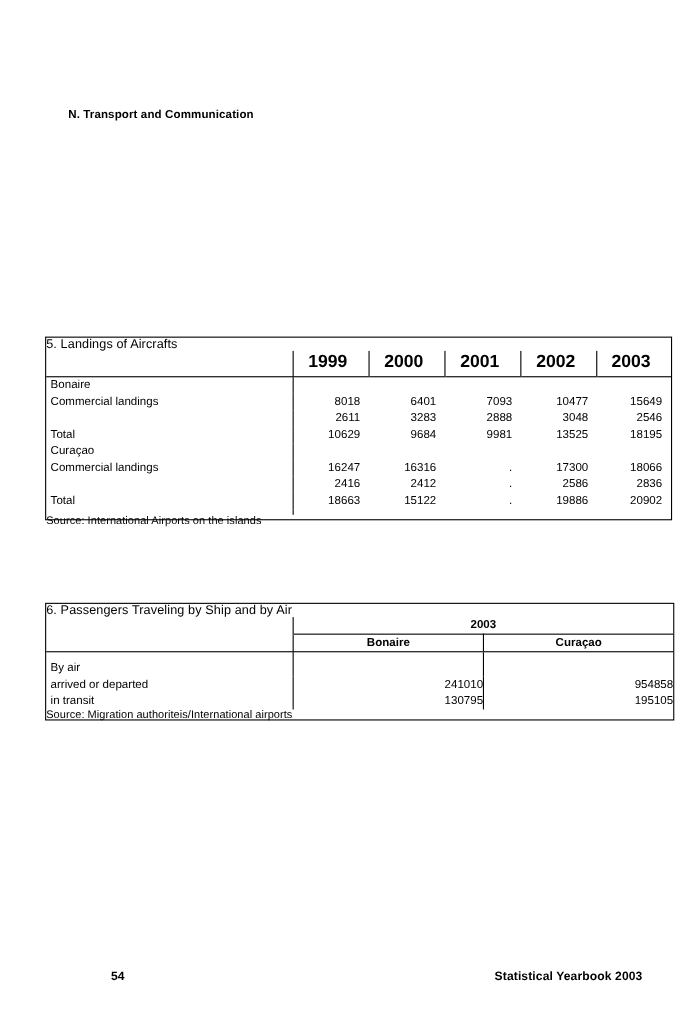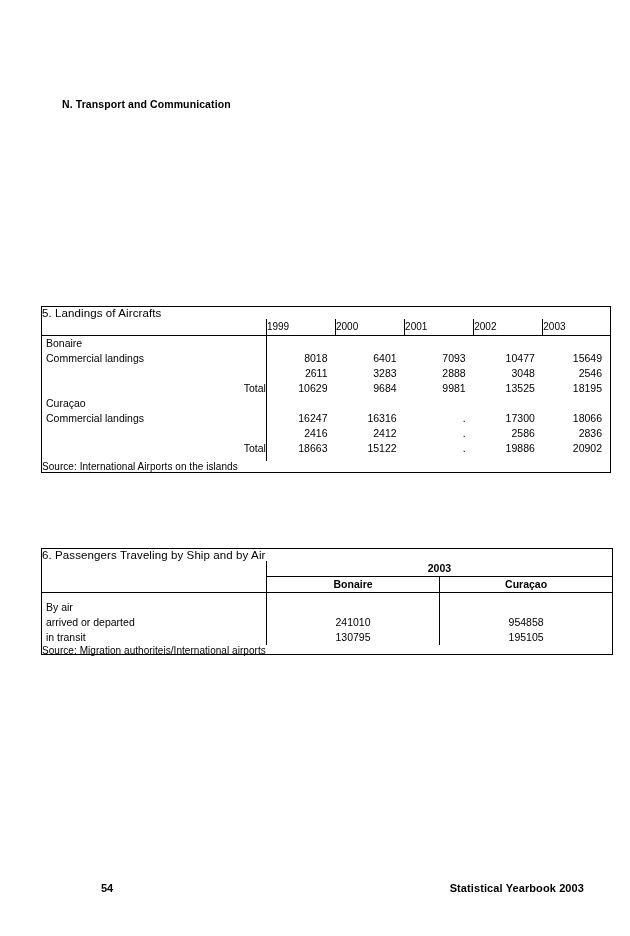"1999" .t5 .hdr td { font-size: 10px -> 16px; font-weight: normal -> bold; text-align: left -> center }
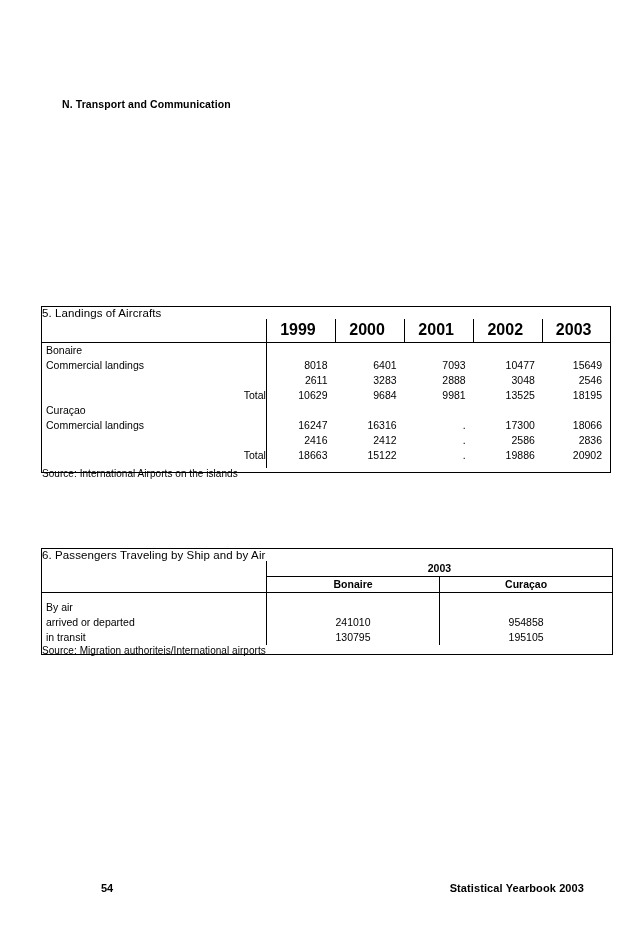"Total" .rt { text-align: right -> left }
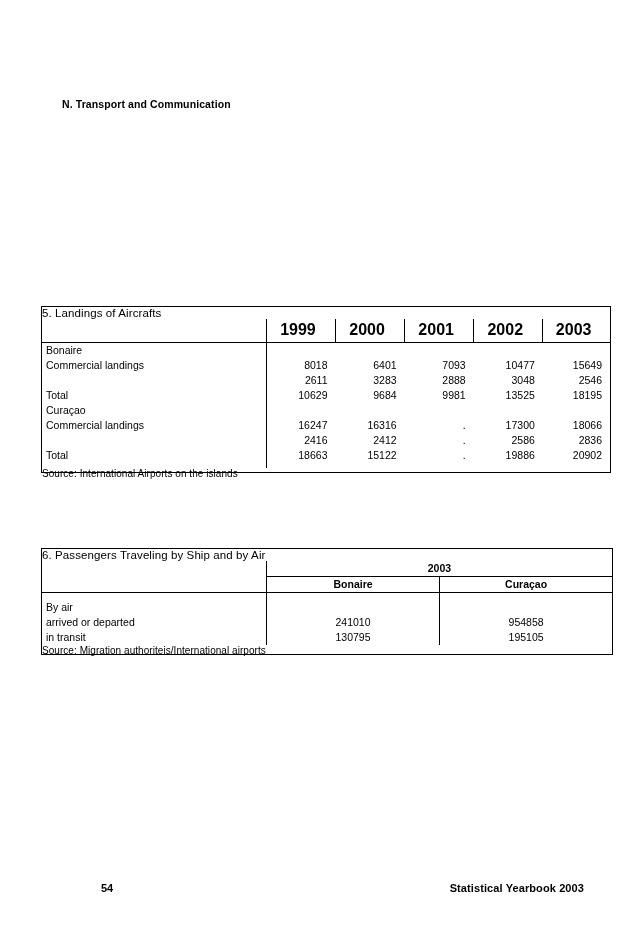"241010" .t6 td.cnum { text-align: center -> right }
